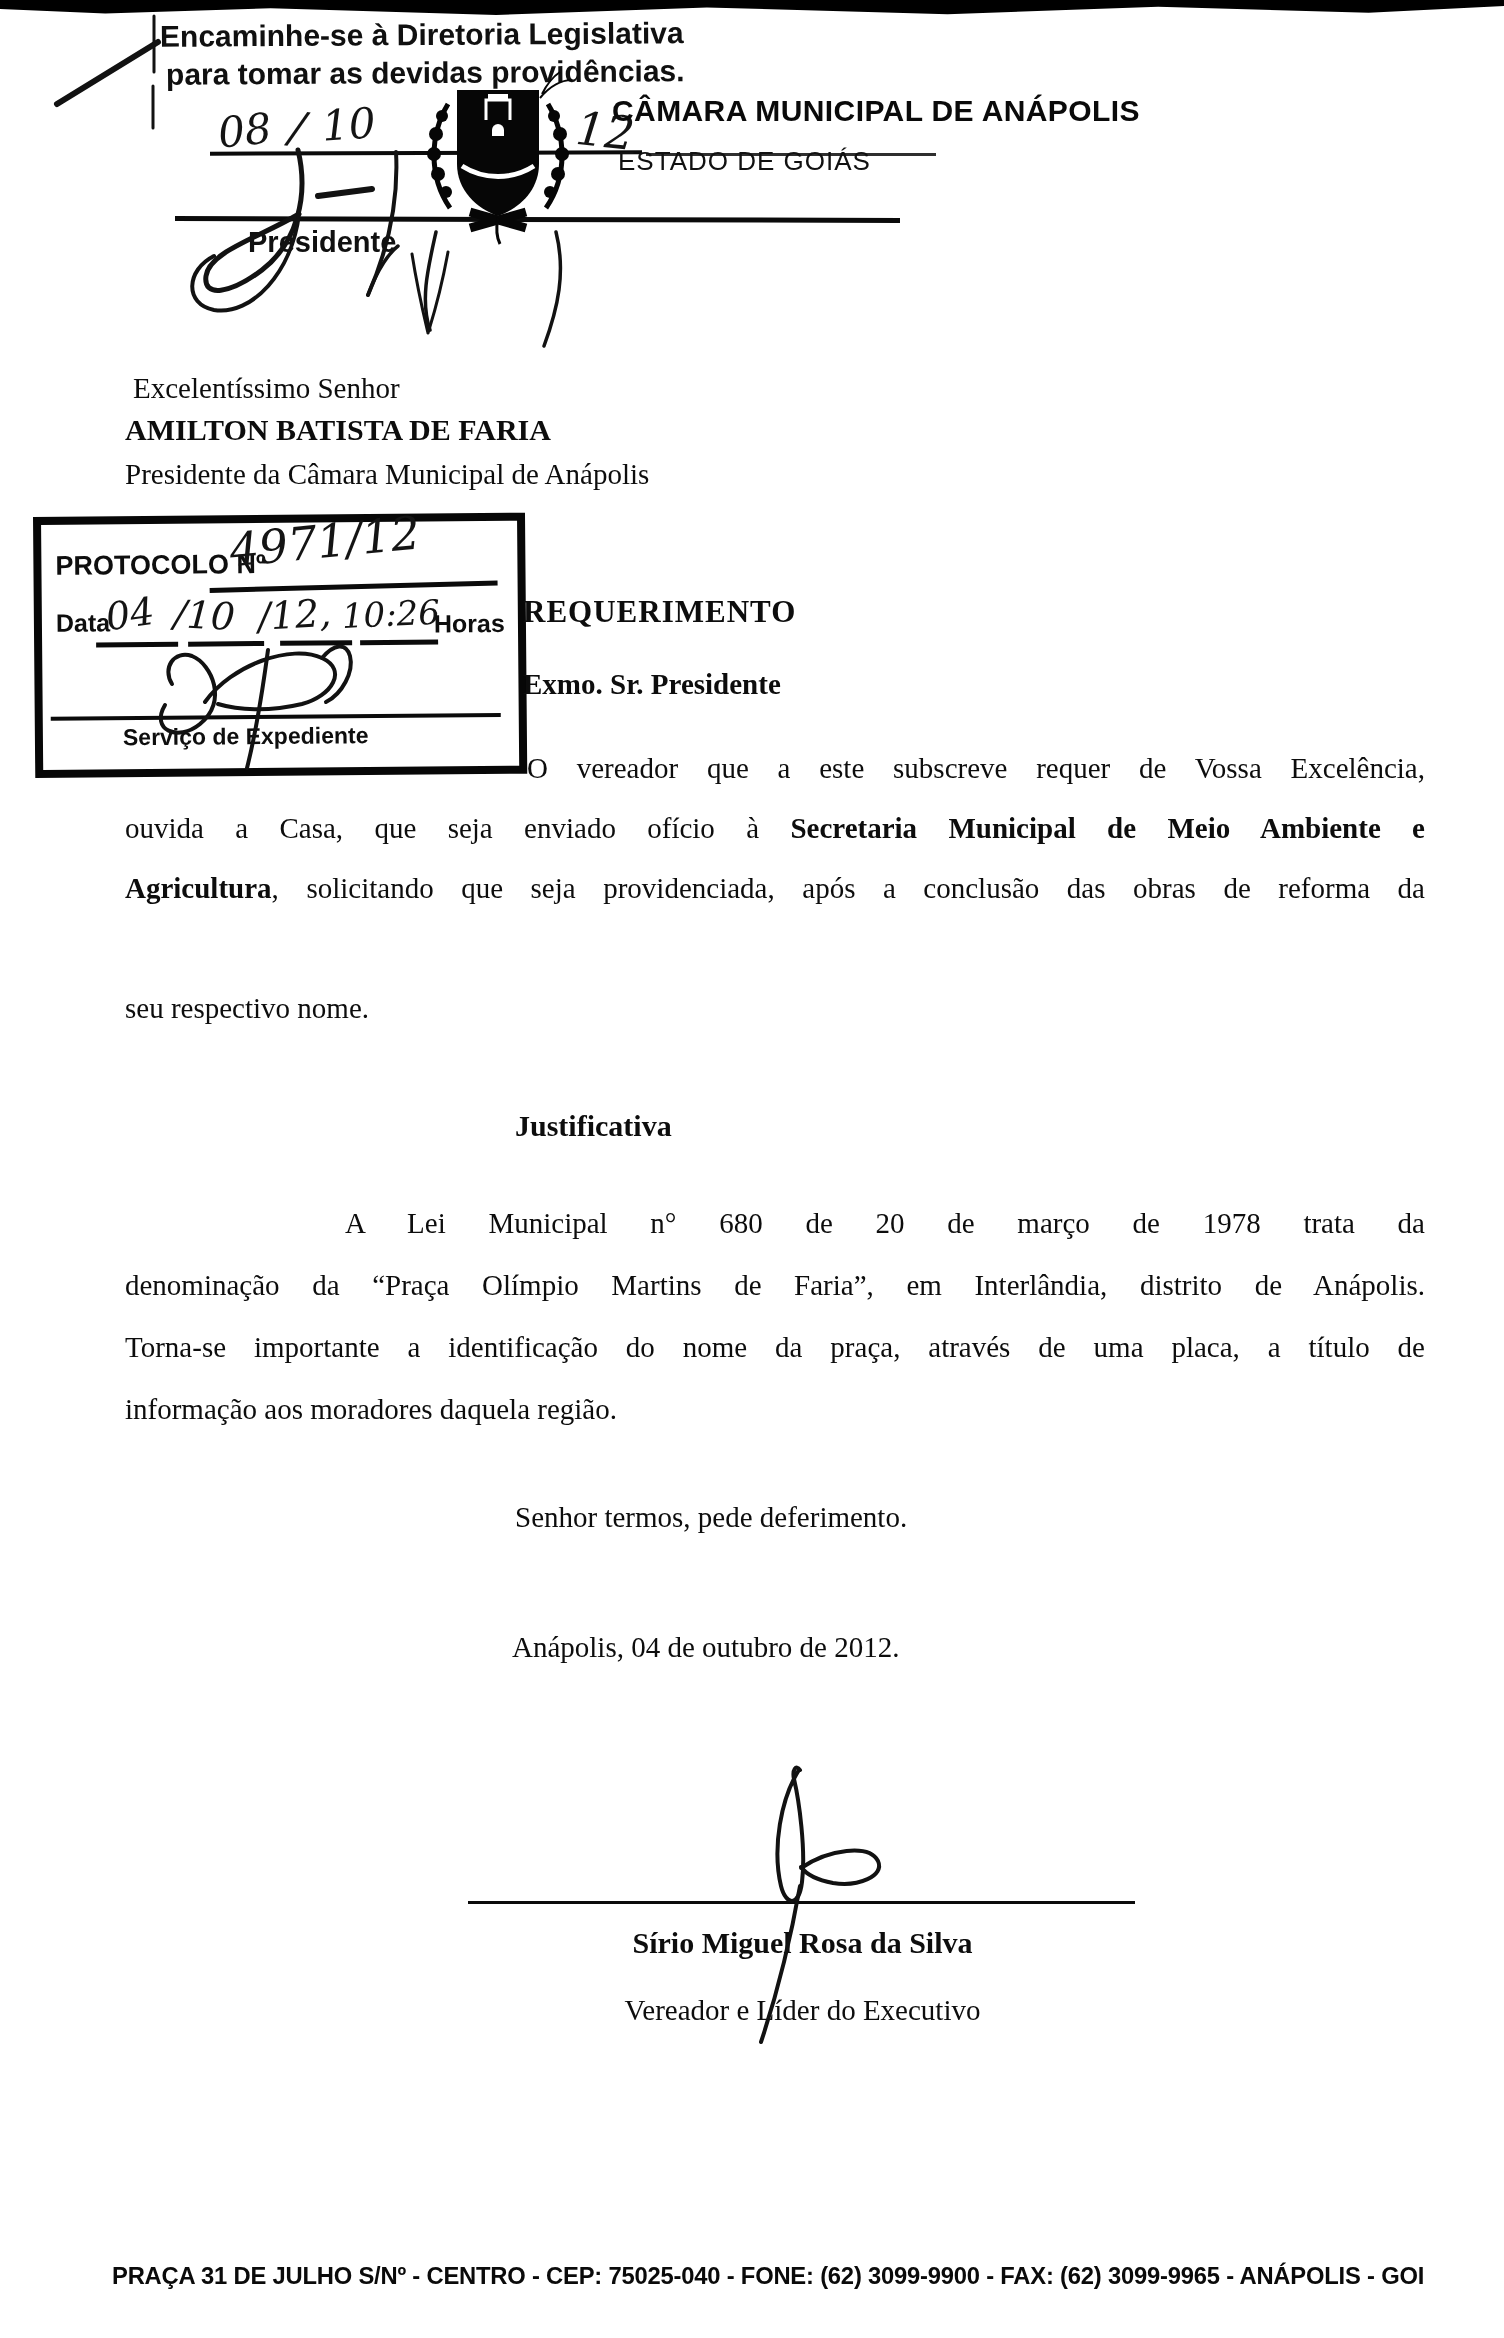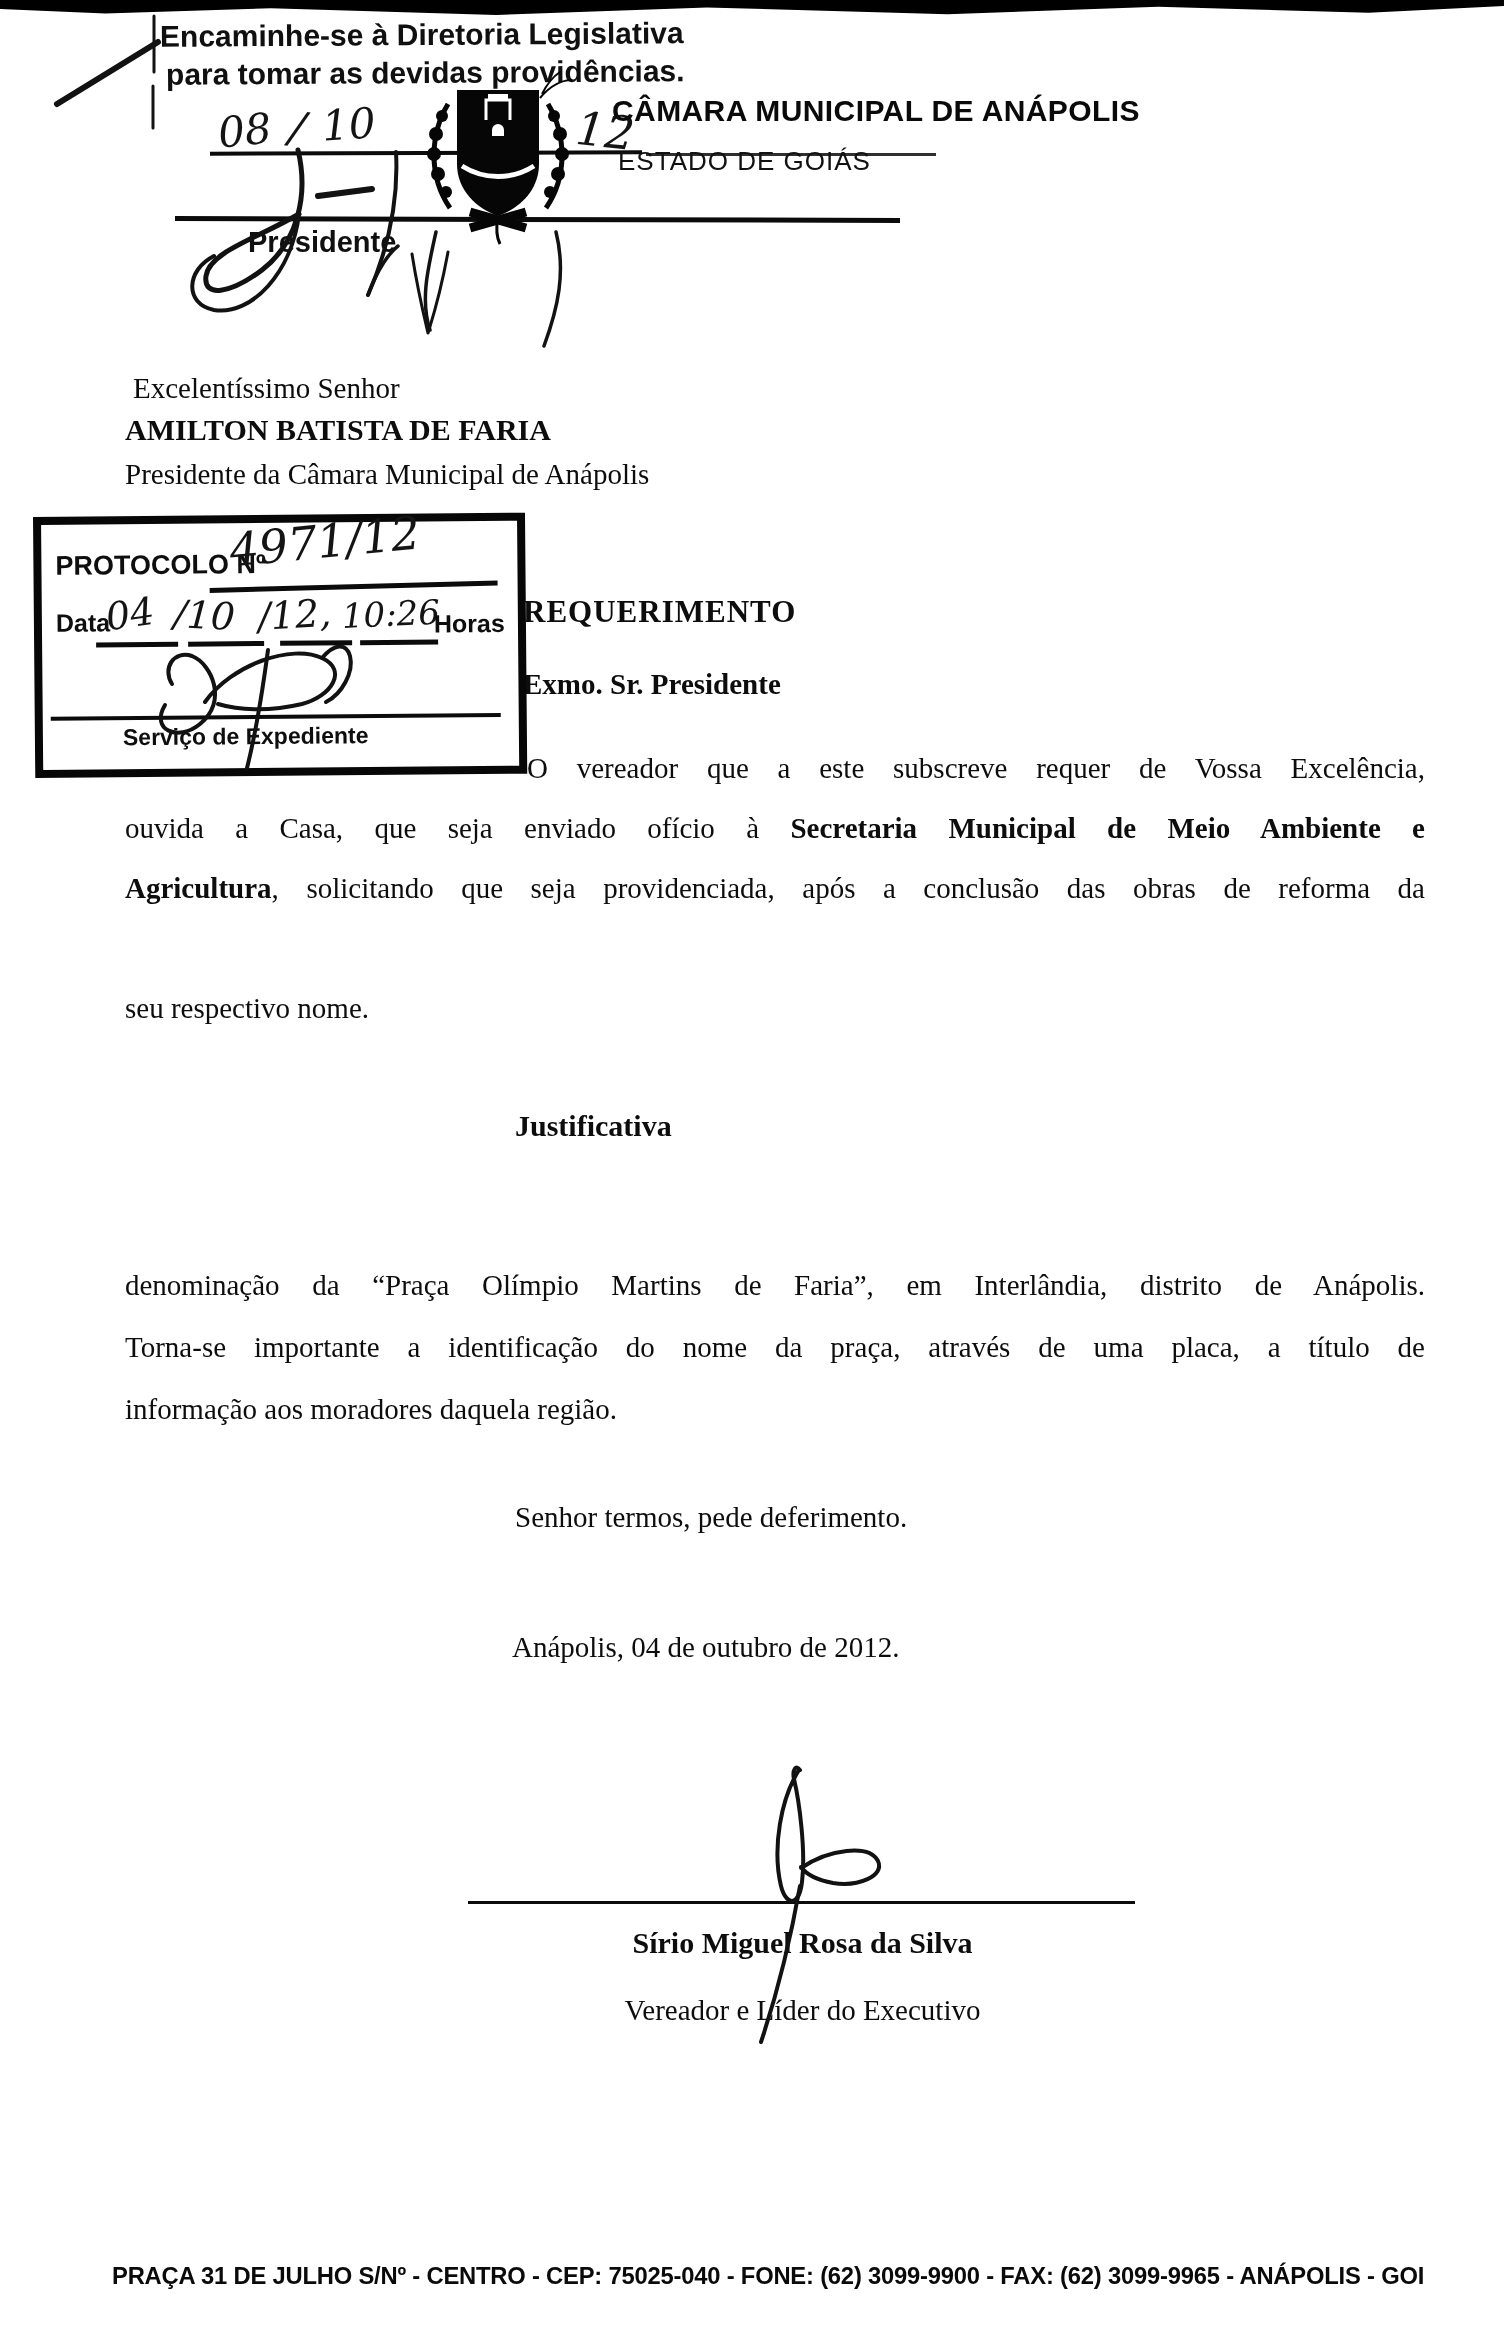"A Lei Municipal n° 680" div.jline { html: none -> <div>A Lei Municipal n° 680 de 20 de março de 1978 trata da</div> }
